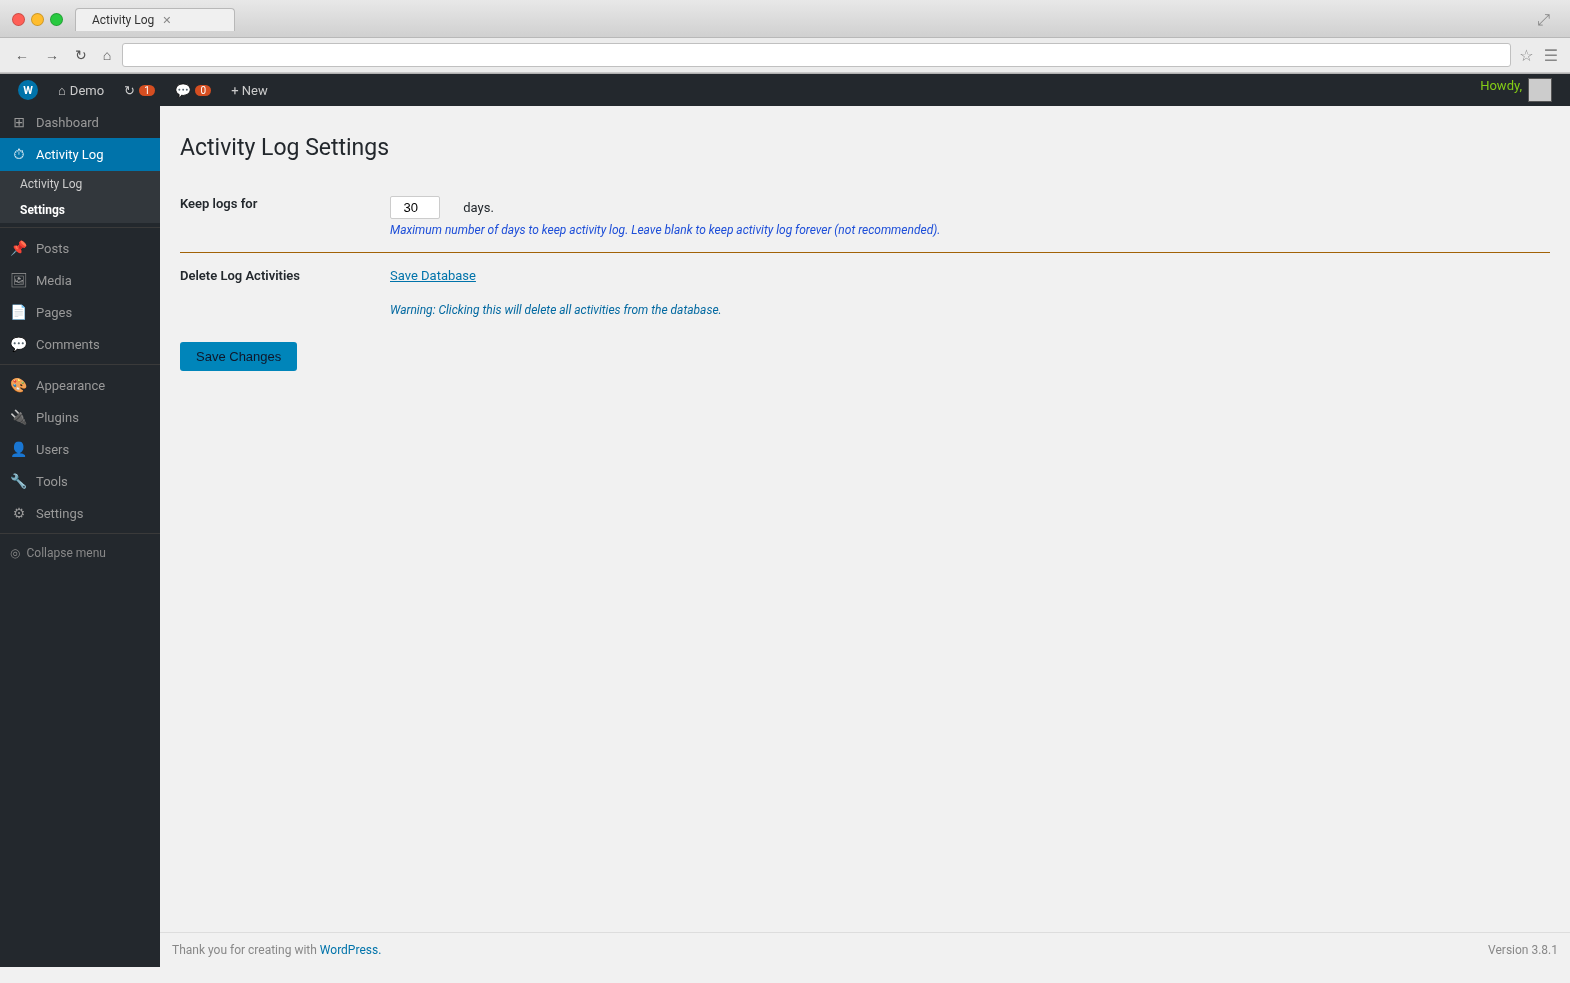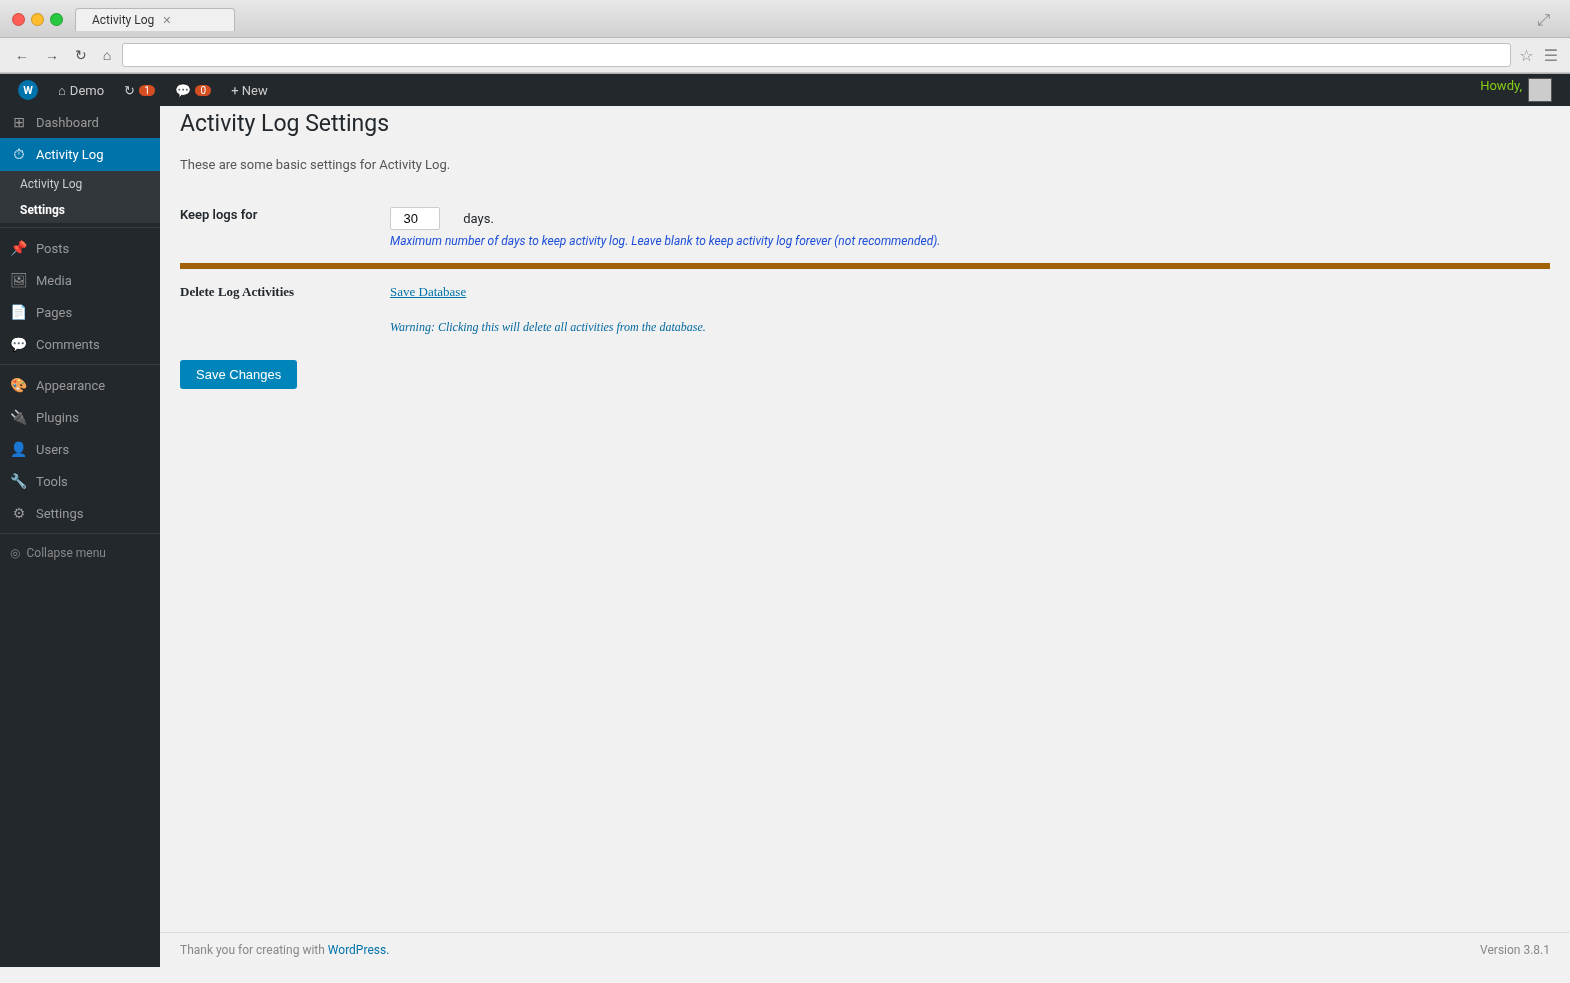"Activity Log Settings" .wp-main { padding: 4px 20px 20px 20px -> 28px 20px 20px 20px }
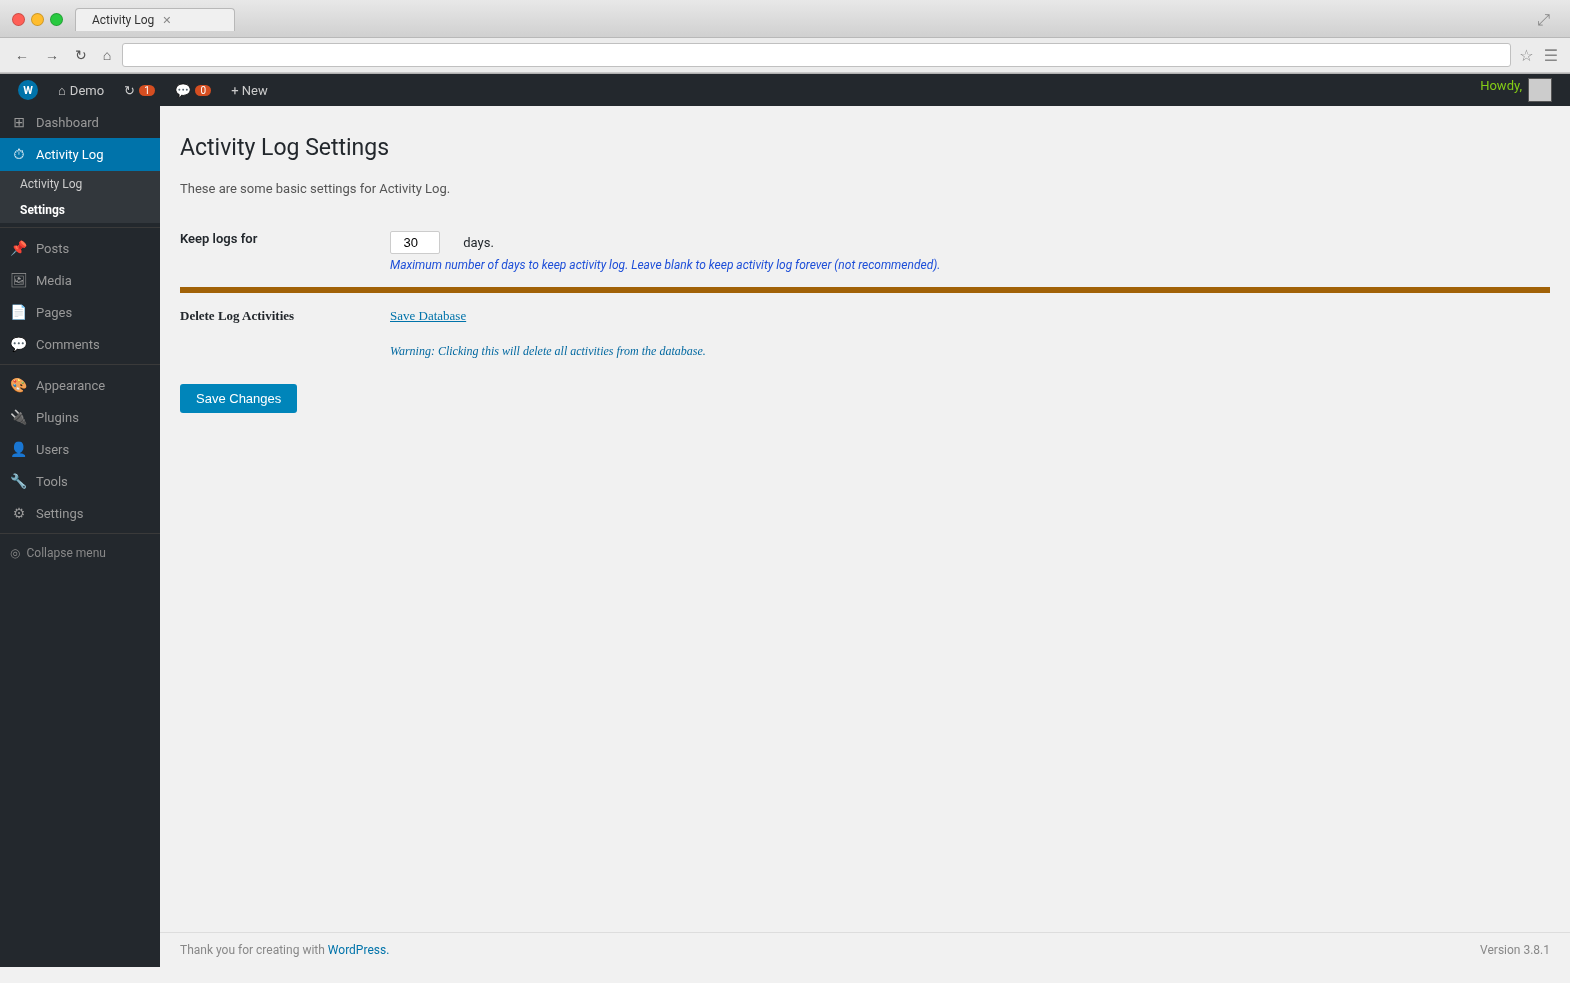"These are some basic settings" p.section-desc { html: <p>These are some basic settings for Activity Log.</p> -> none }
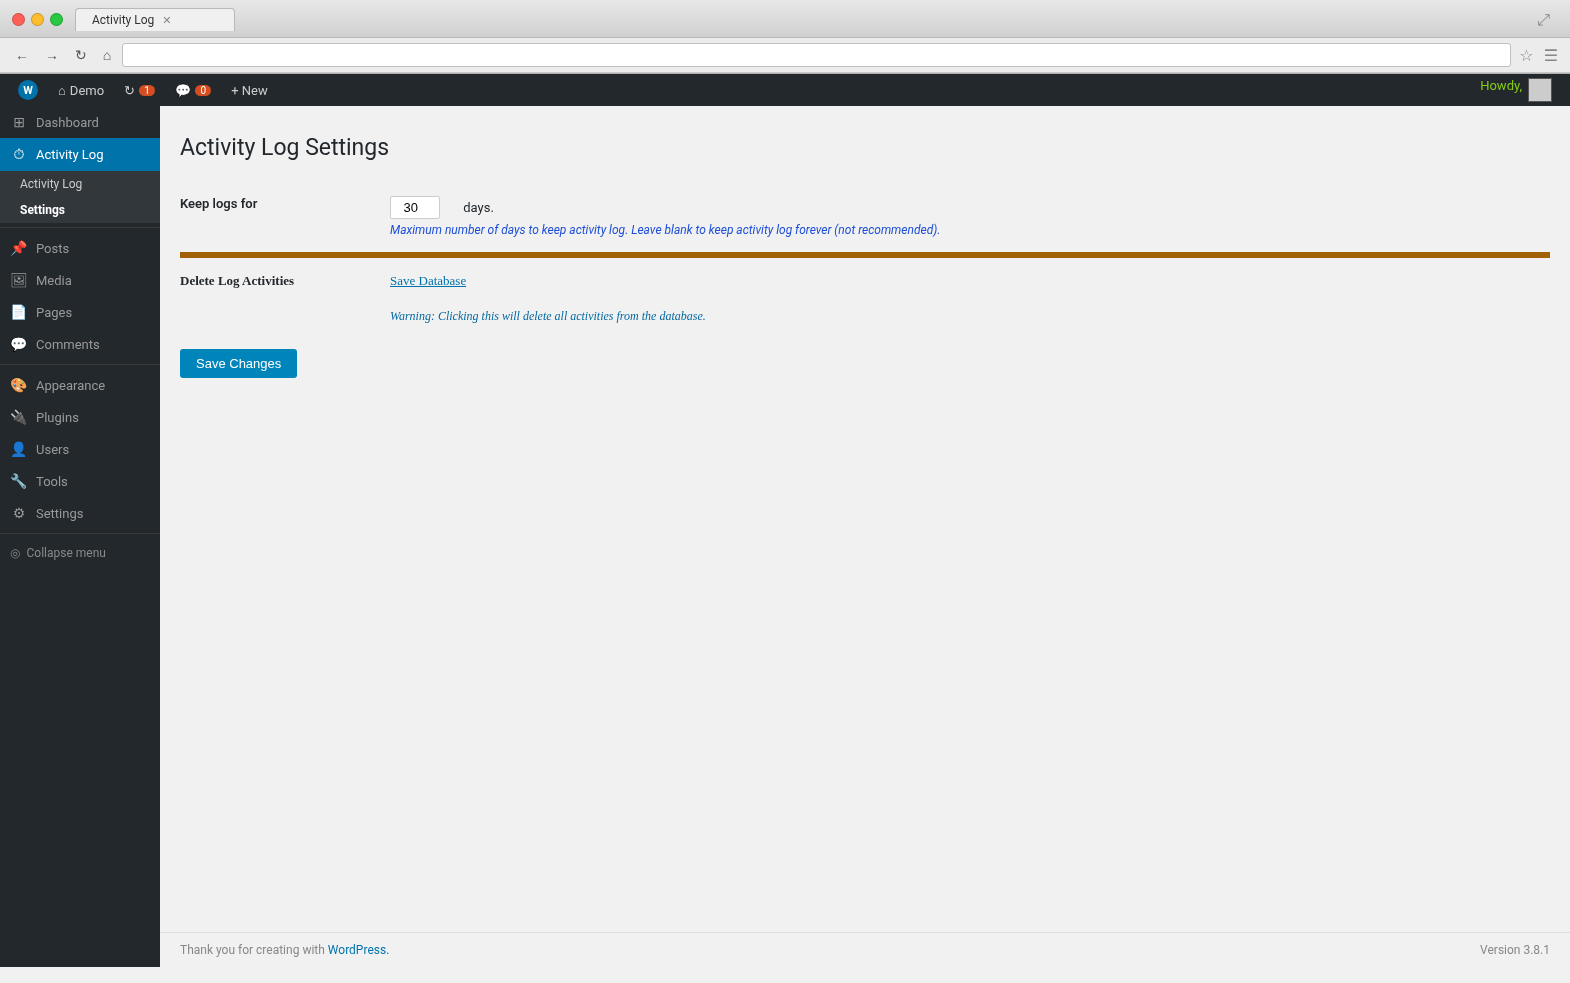"Delete Log Activities" .form-table tr + tr th, .form-table tr + tr td { border-top: 6px solid #a16207 -> 1px solid #a16207; font-family: Liberation Serif, serif -> none }
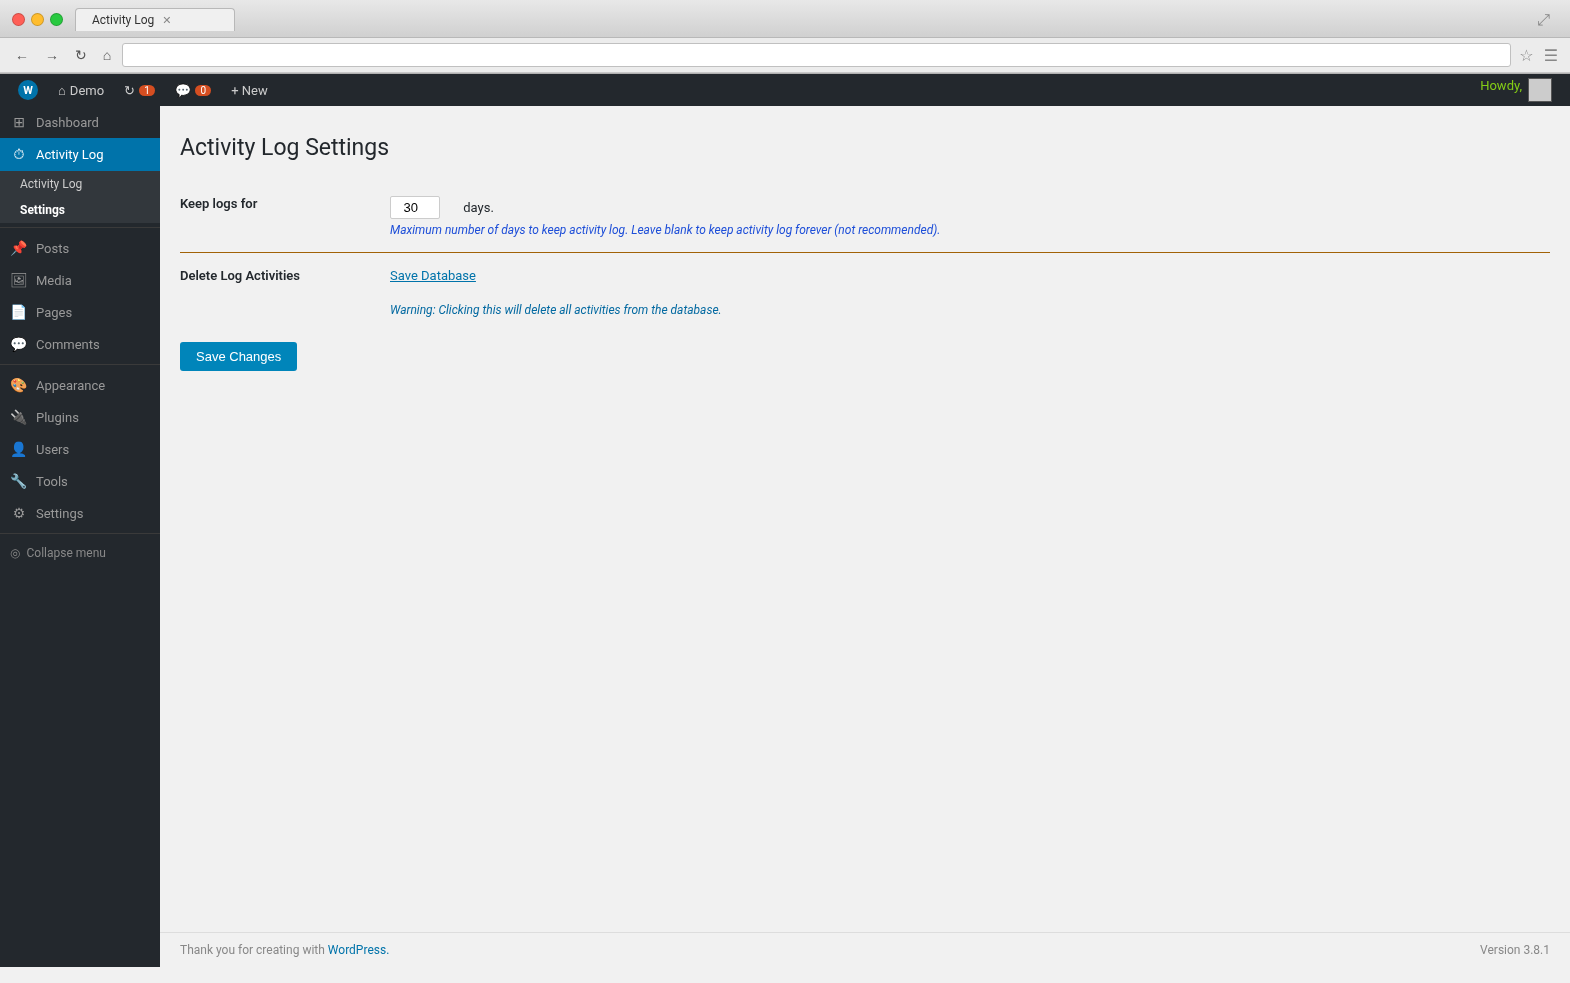"Save Changes" .save-btn { color: #ffffff -> #0f172a }
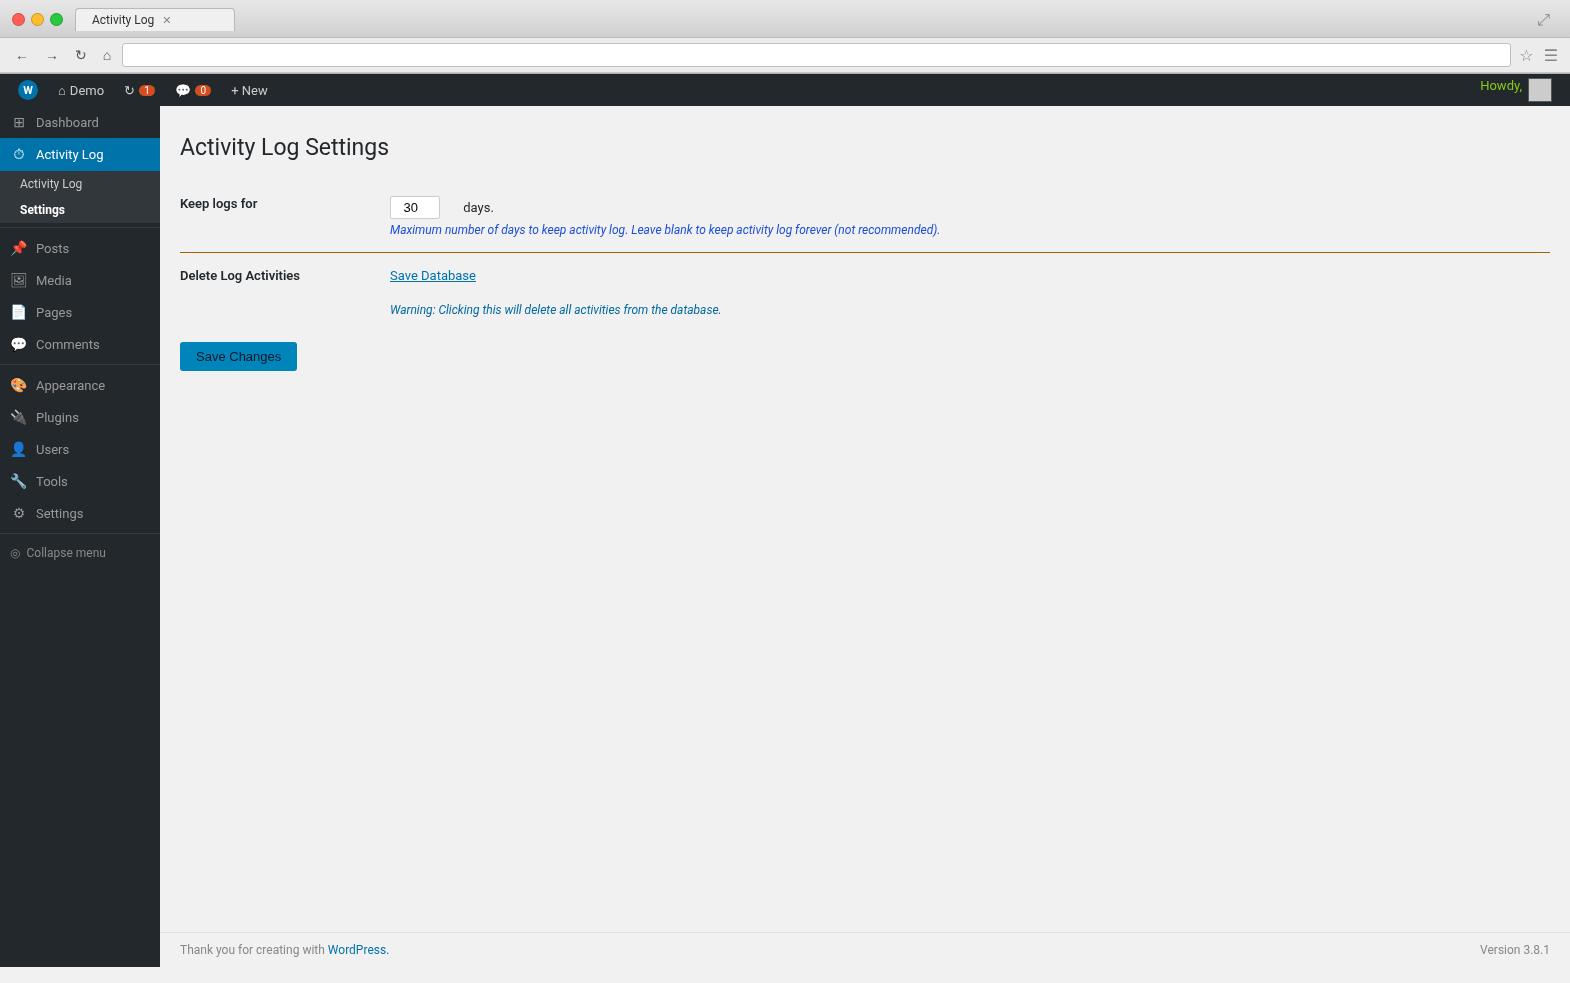"Thank you for creating with" .wp-footer { padding: 10px 20px -> 10px 12px }
